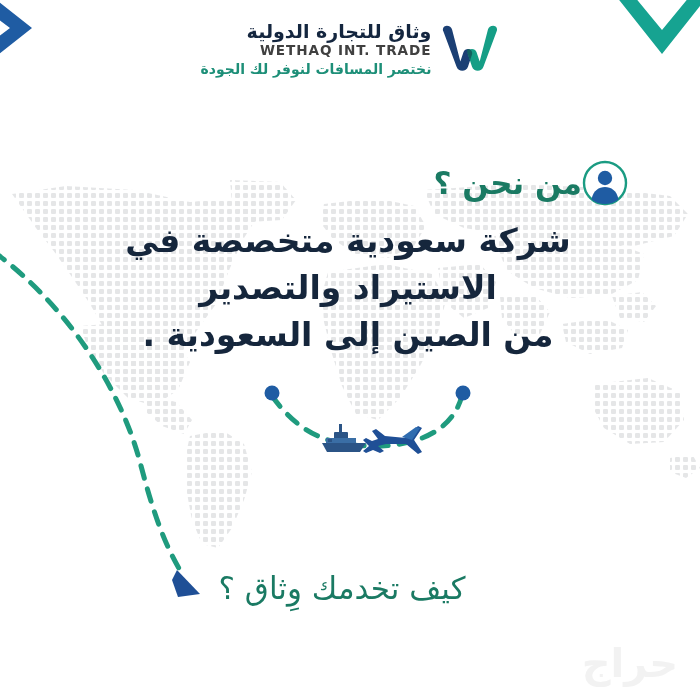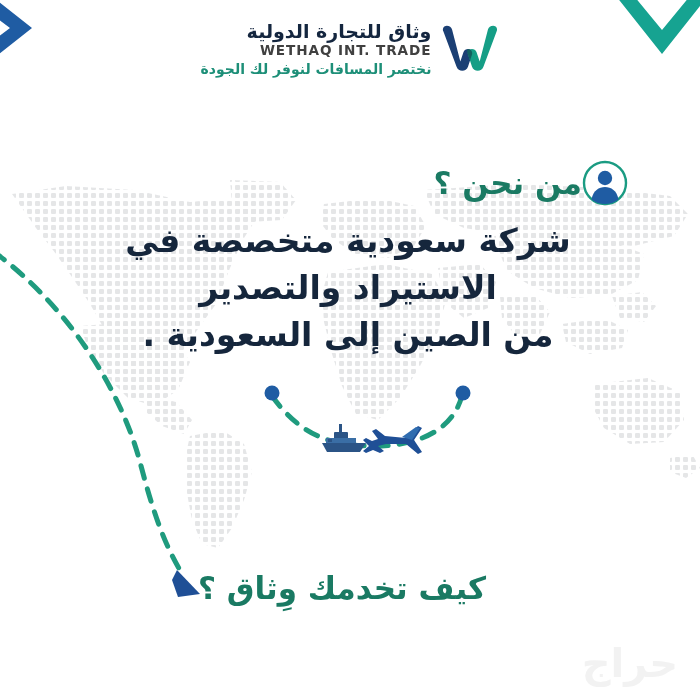"كيف تخدمك وِثاق ؟" #bottom-question { font-weight: 700 -> 400 }
